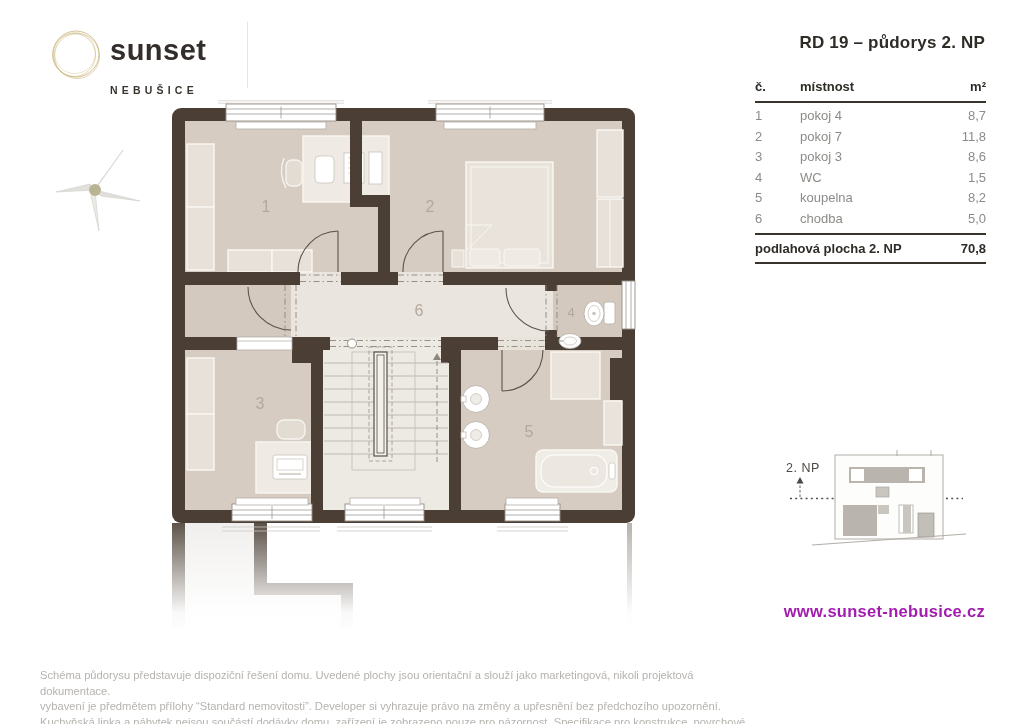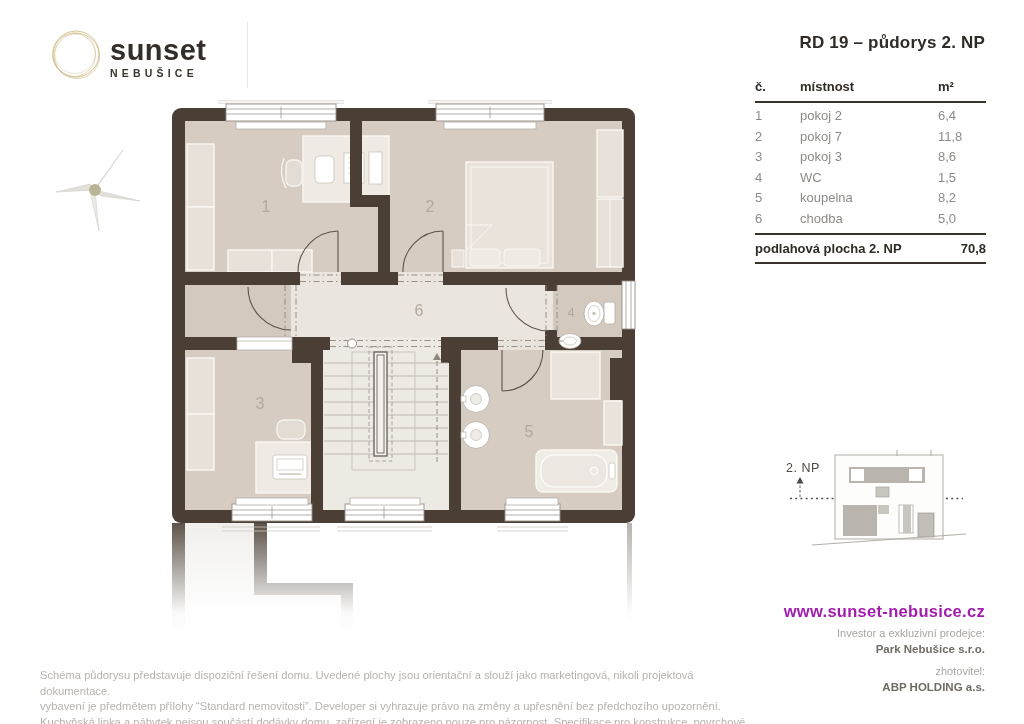"NEBUŠICE" .logo-sub { margin-top: 3px -> 20px }
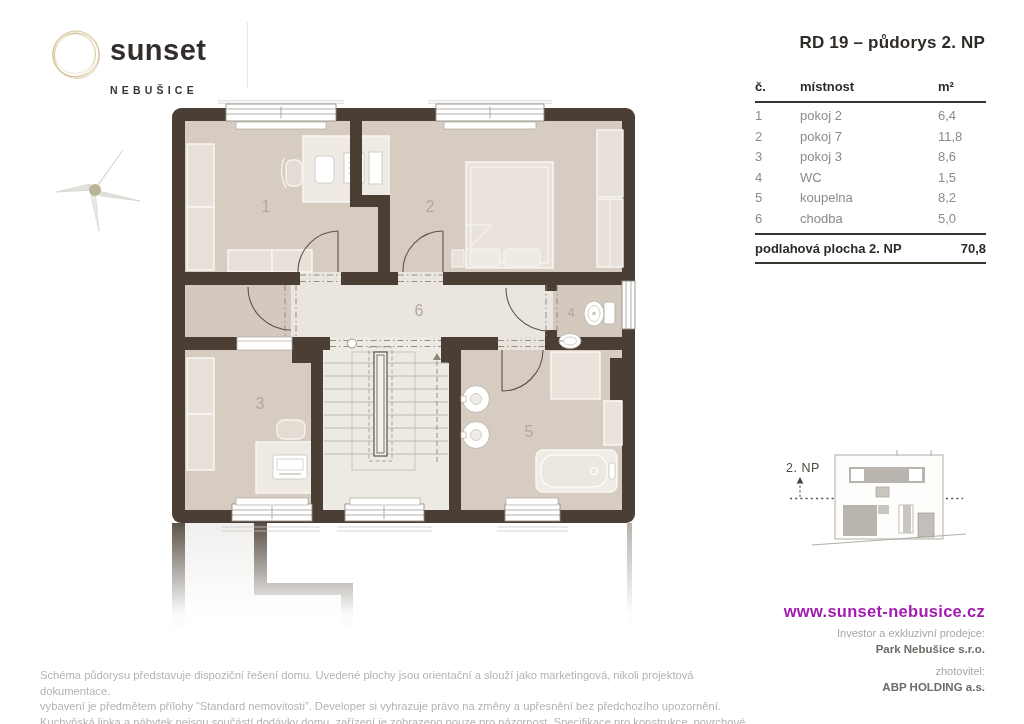"m²" .trow .area { text-align: none -> right }
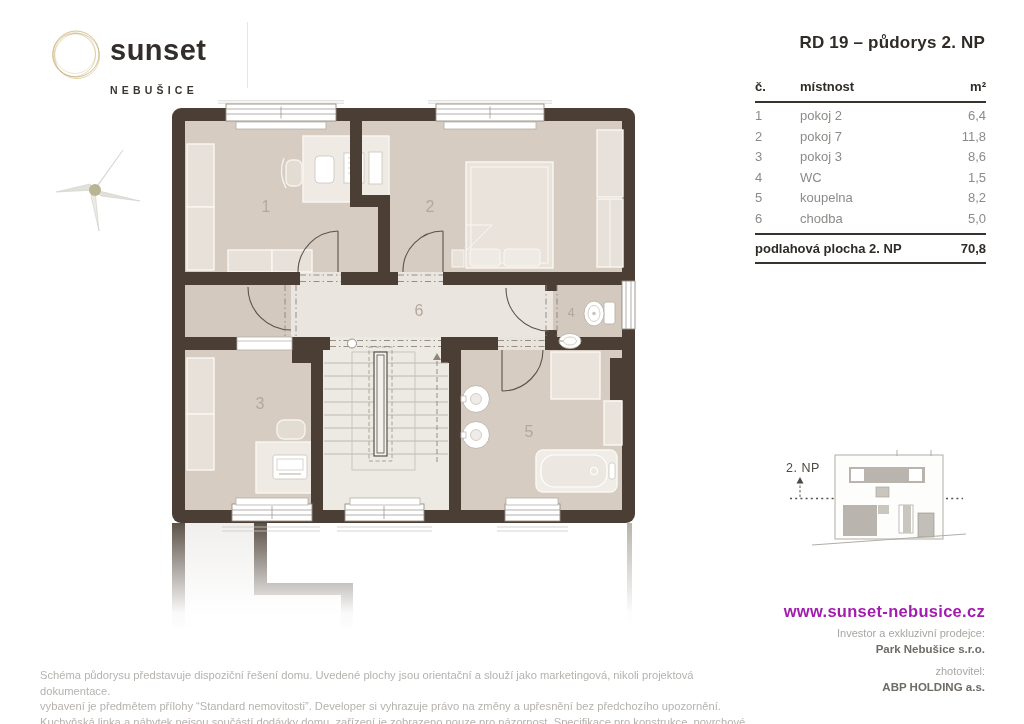"pokoj 2" div { text: 2 -> 4 }
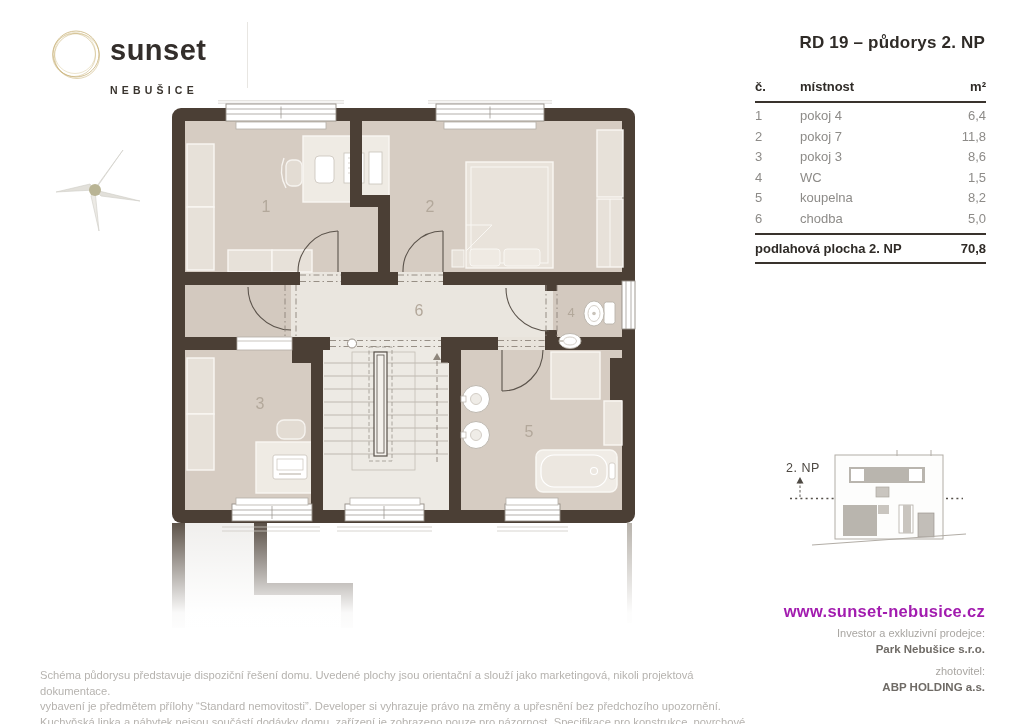"6,4" div.area { text: 6,4 -> 8,7 }
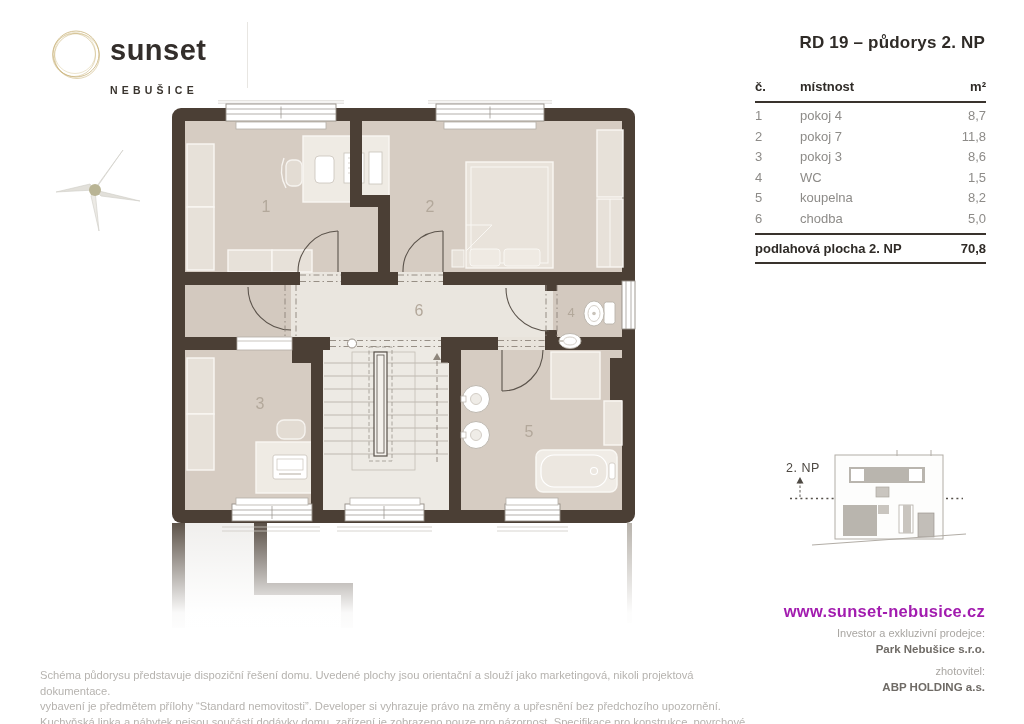"Investor a exkluzivní prodejce:" div.credits { html: <div> <div>Investor a exkluzivní prodejce:</div> <div>Park Nebušice s.r.o.</div> <div></div> <div>zhotovitel:</div> <div>ABP HOLDING a.s.</div> </div> -> none }
